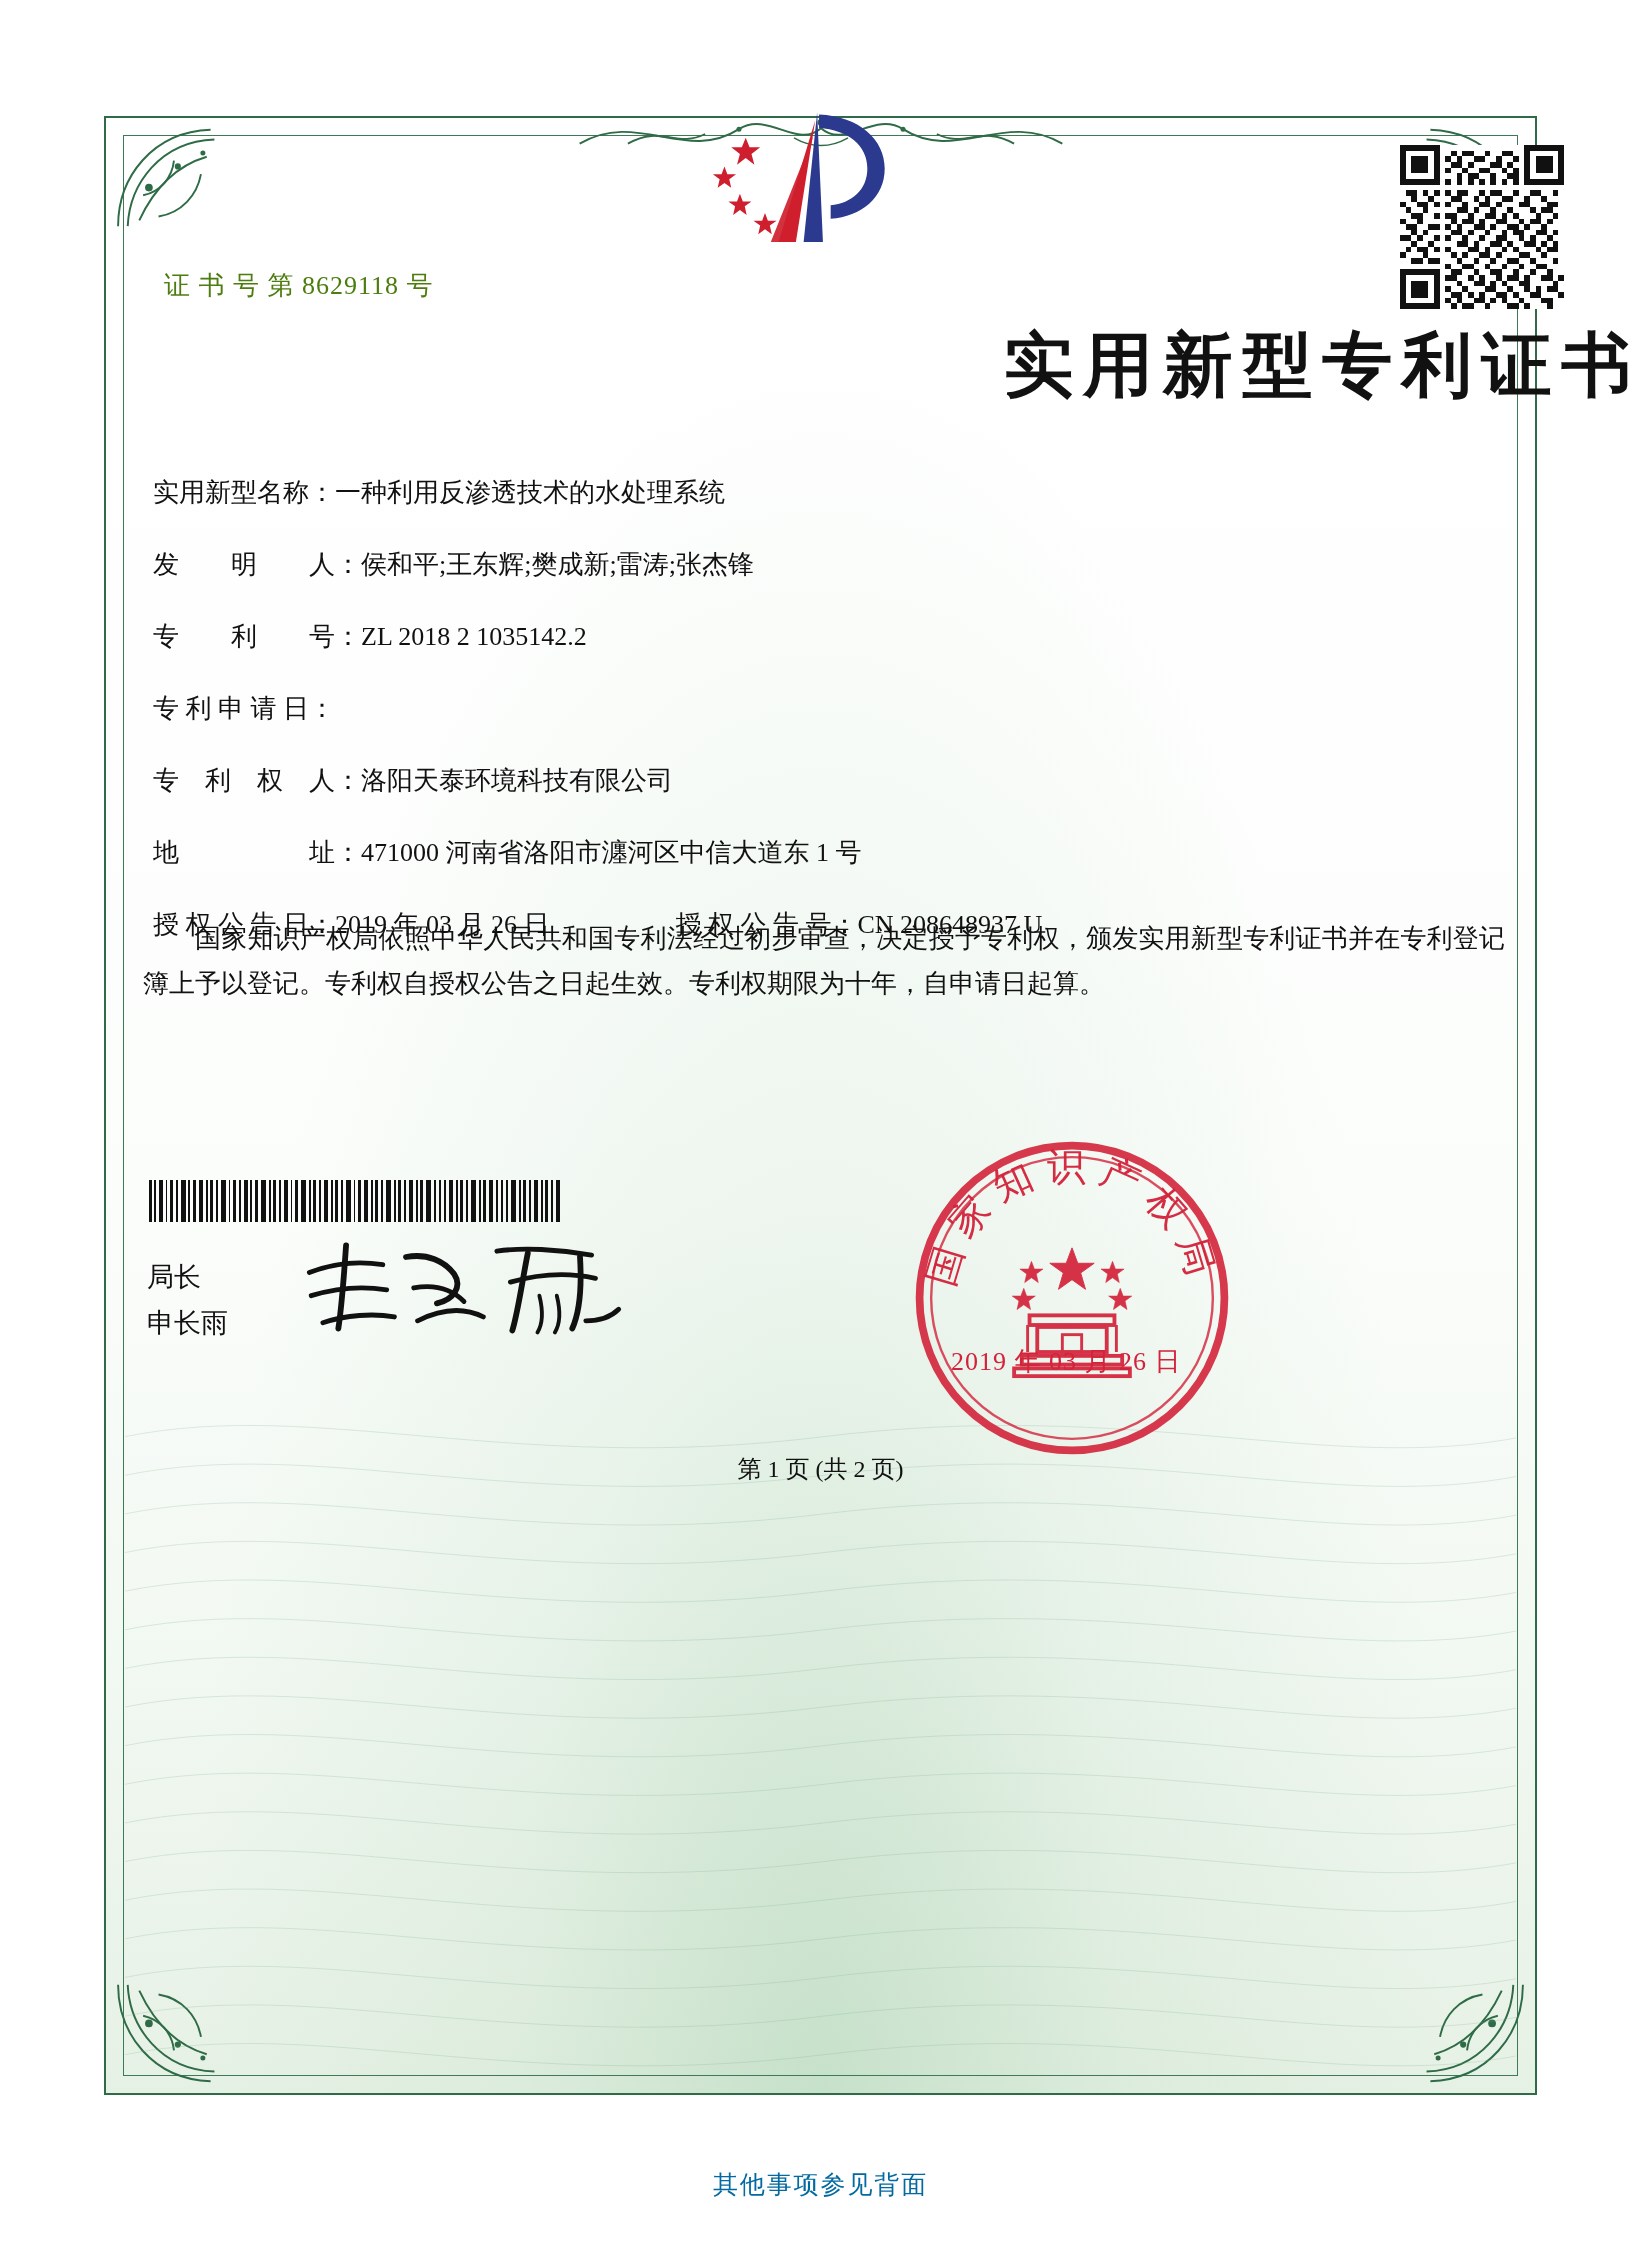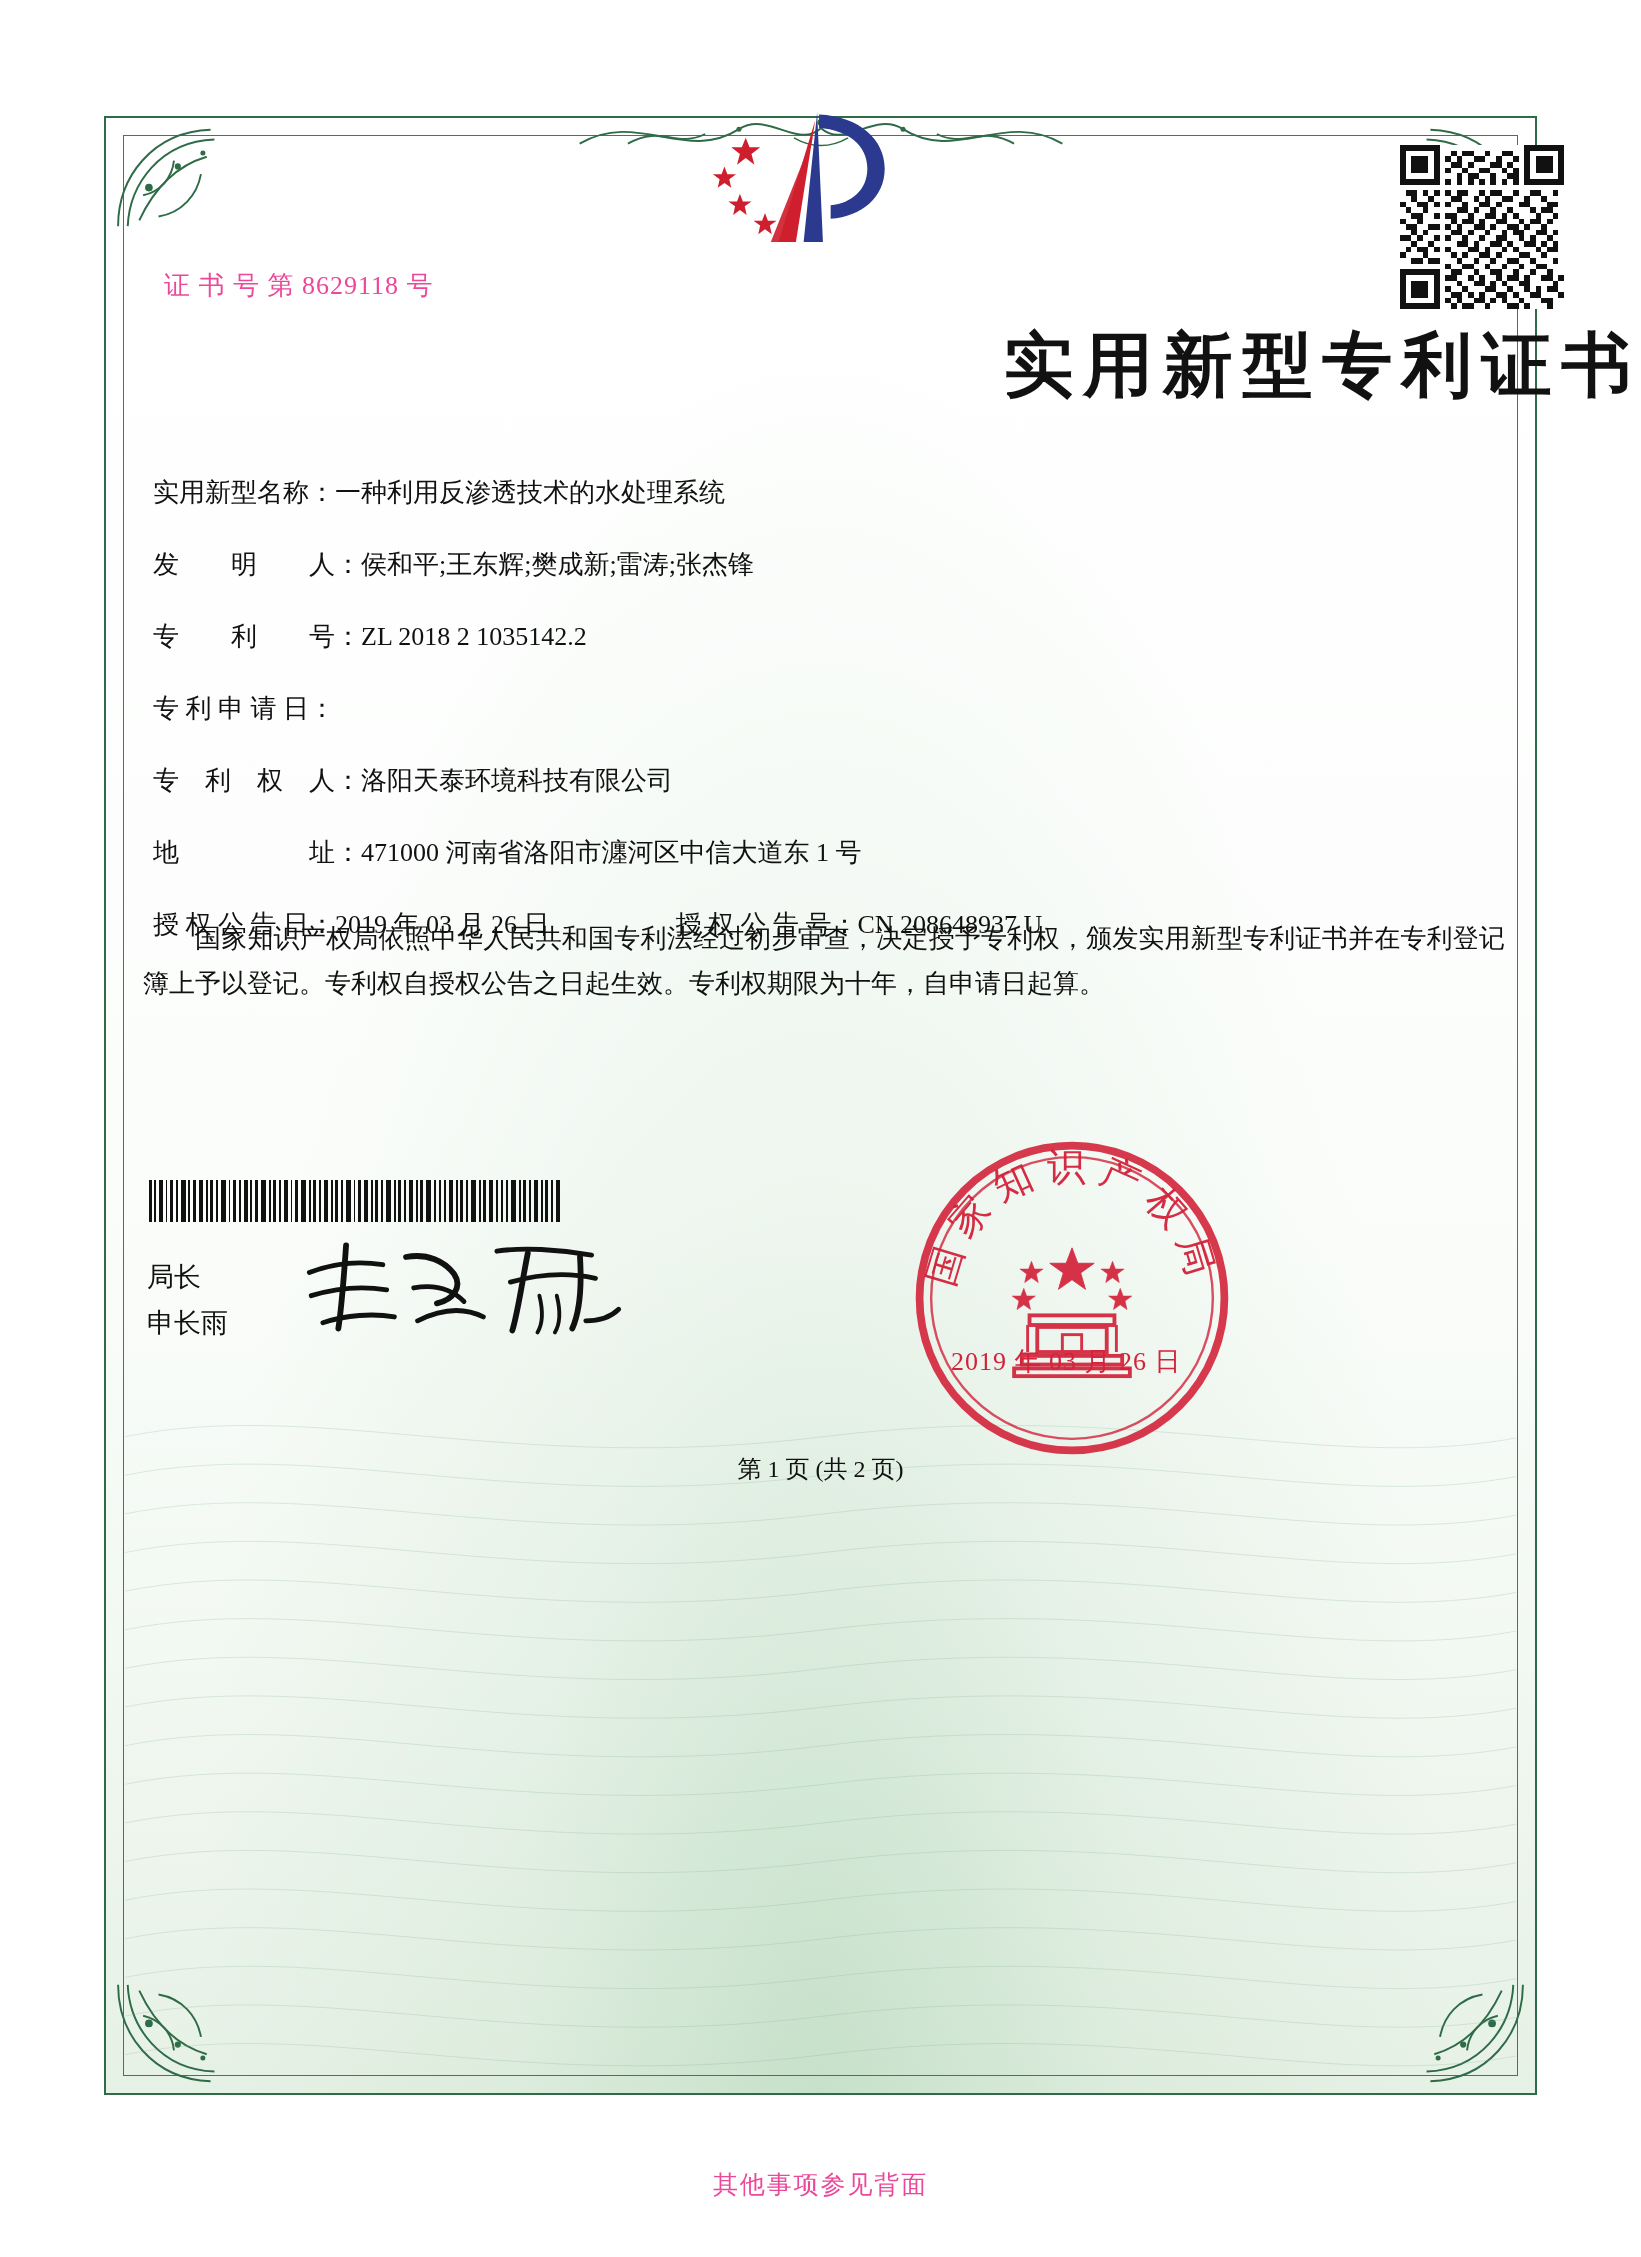"证 书 号 第 8629118" .cert-number { color: #ec4899 -> #4d7c0f }
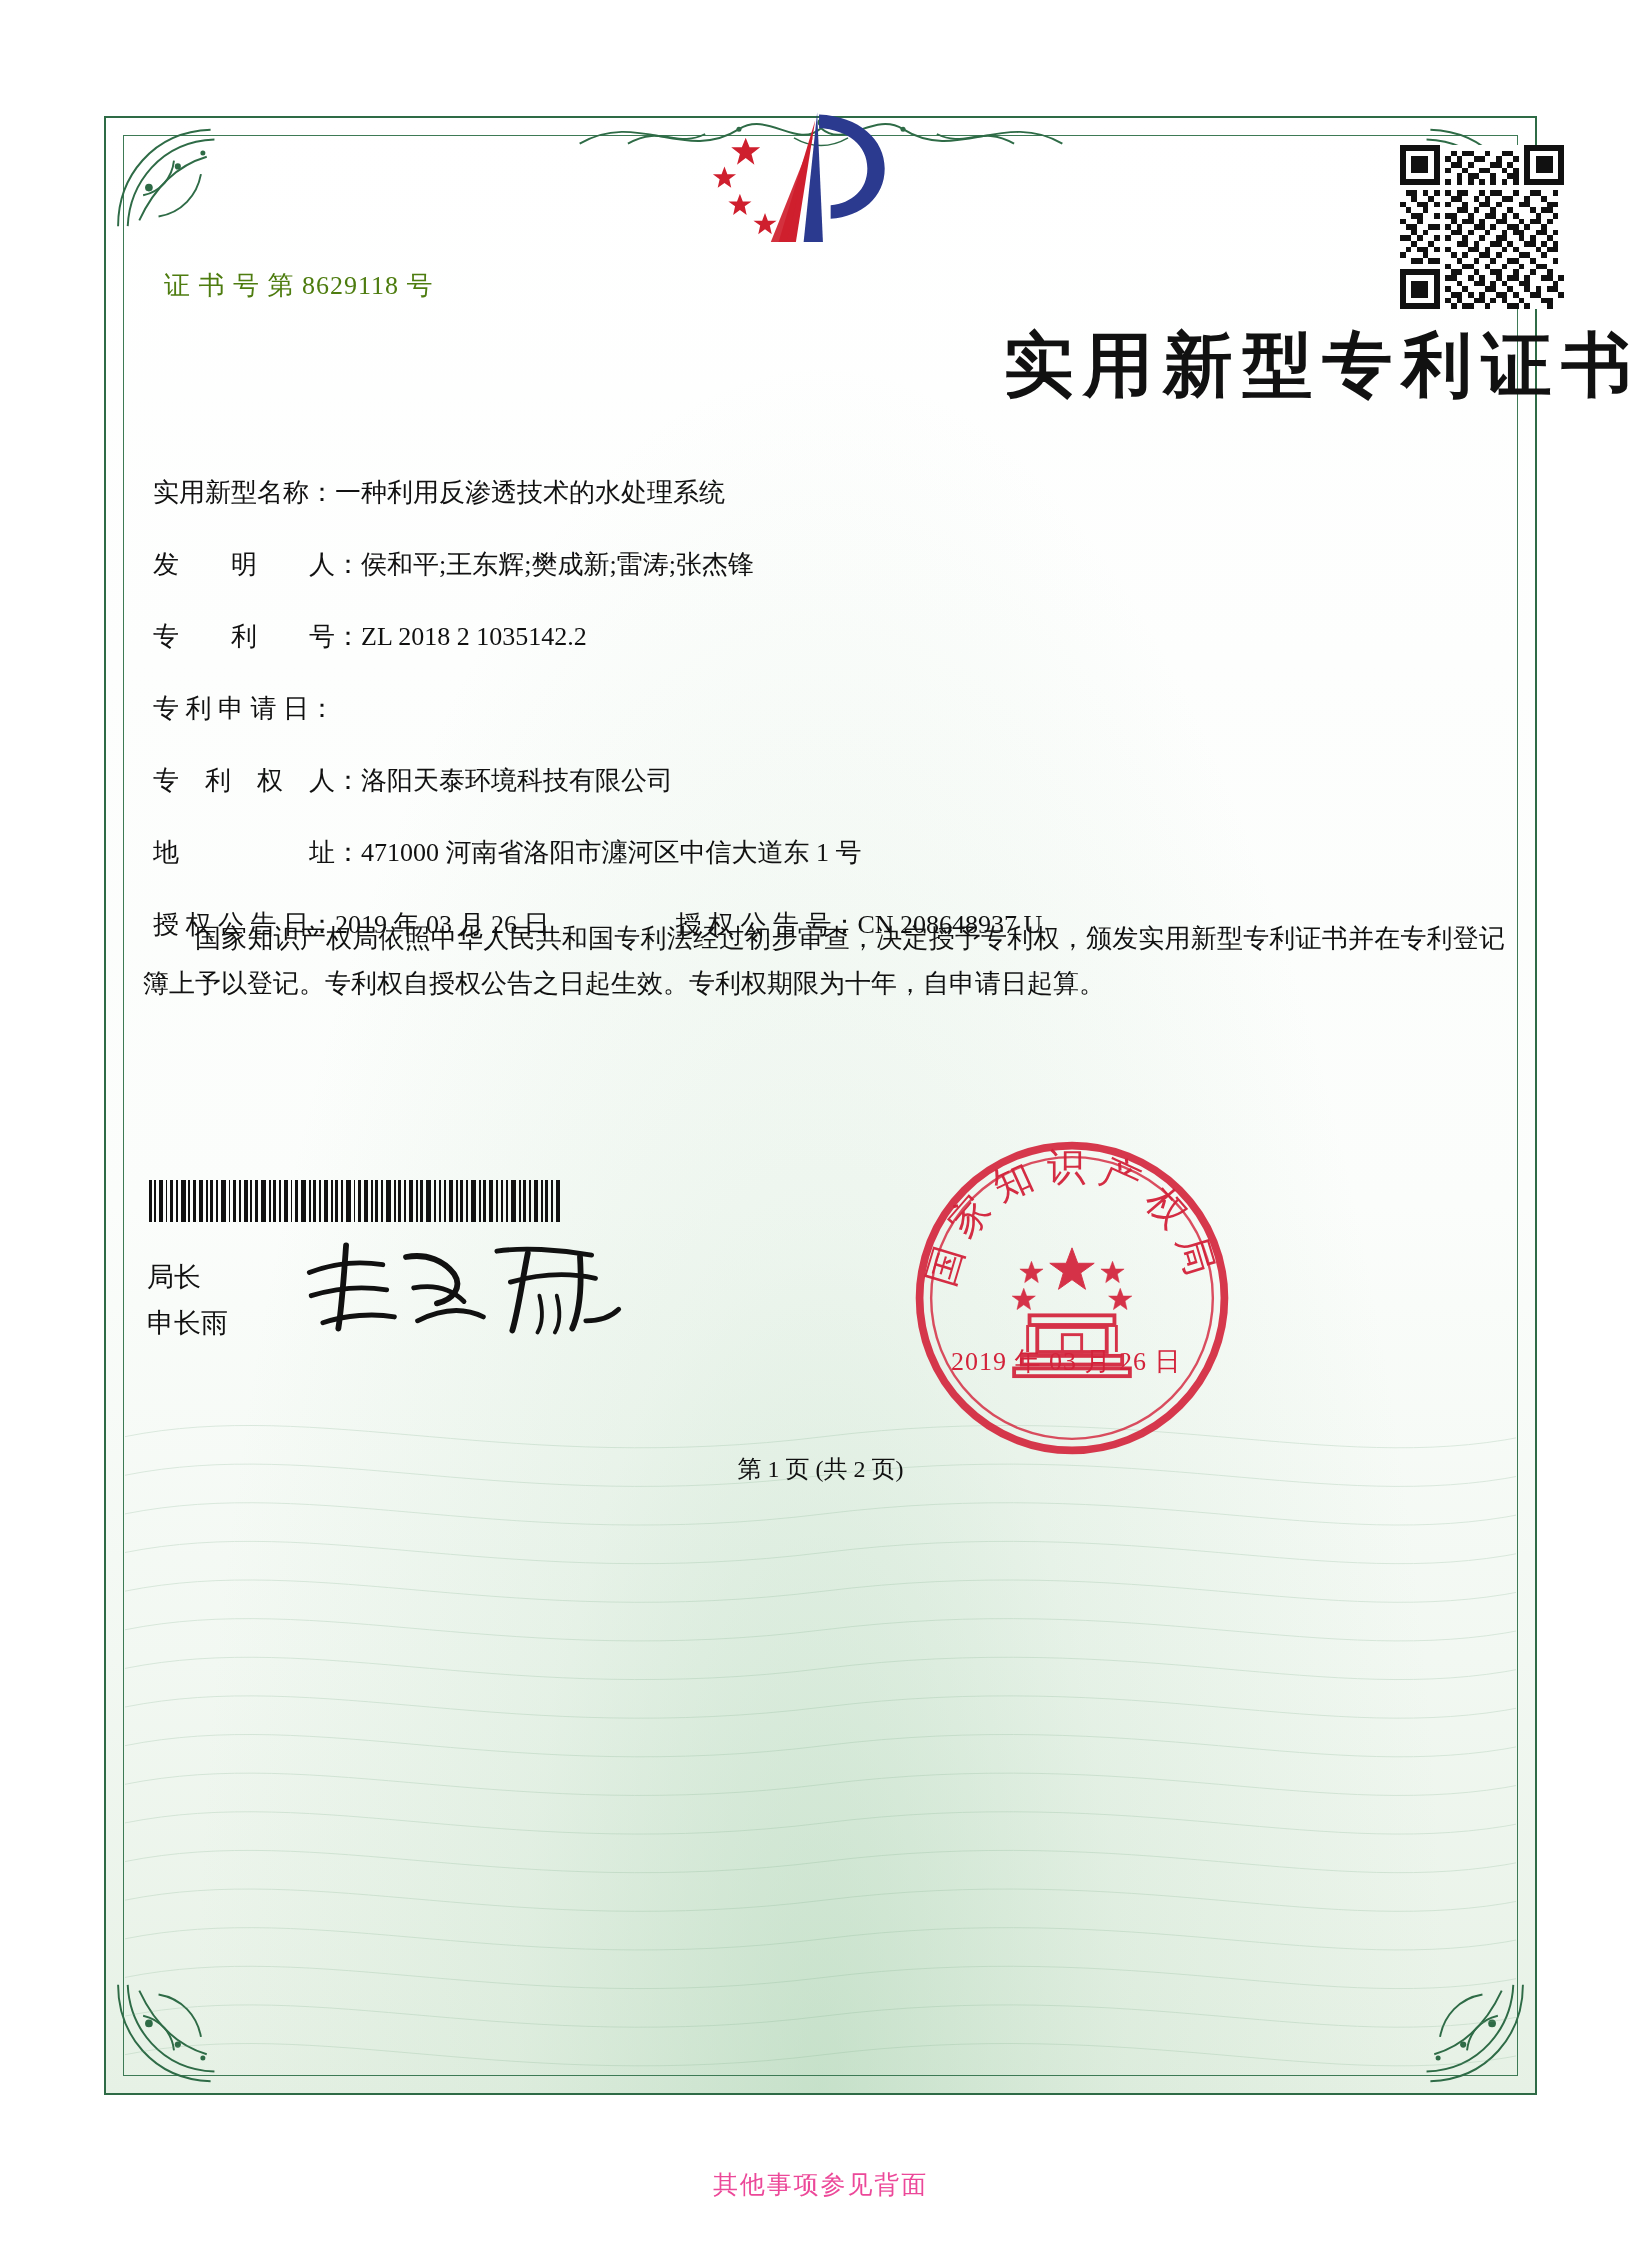"其他事项参见背面" .back-note { color: #ec4899 -> #0369a1 }
